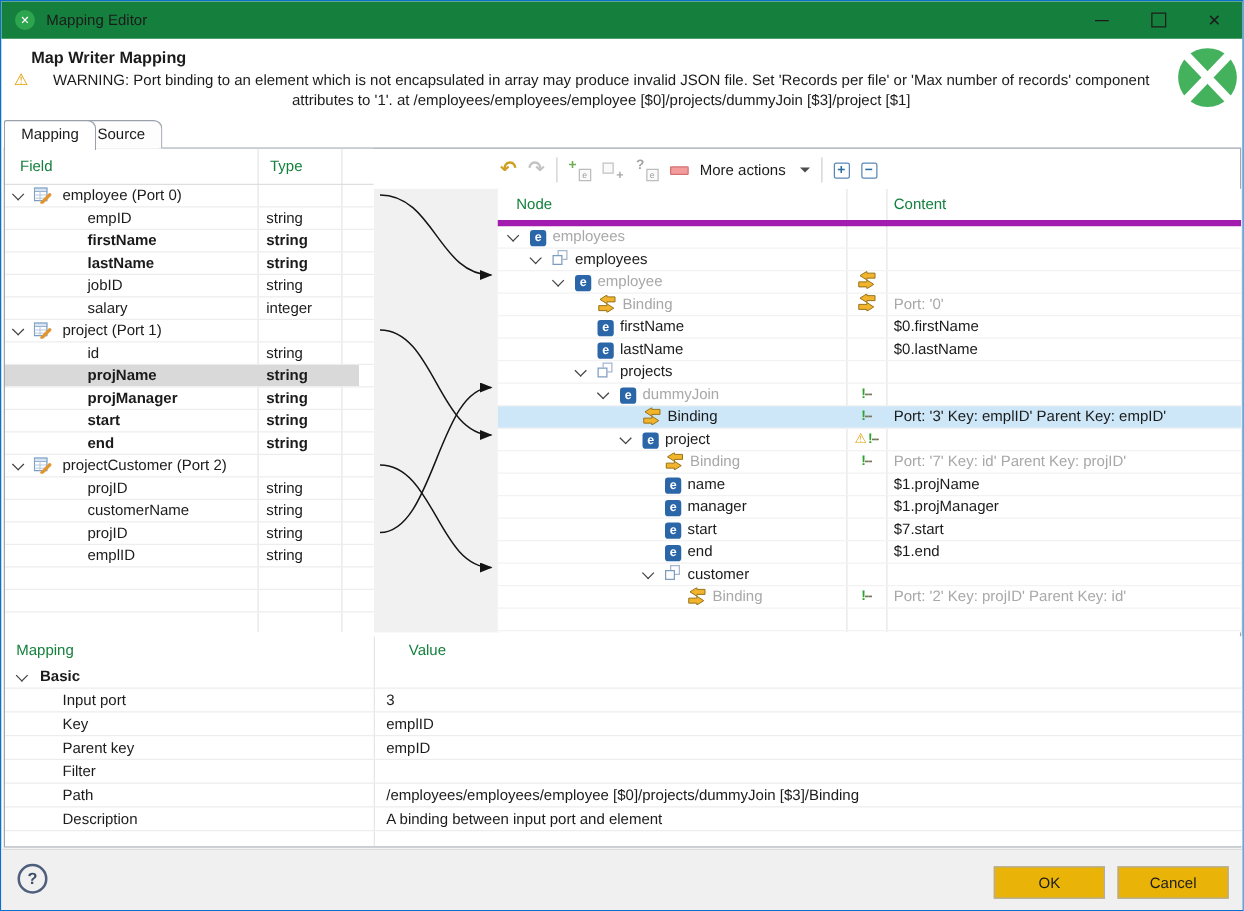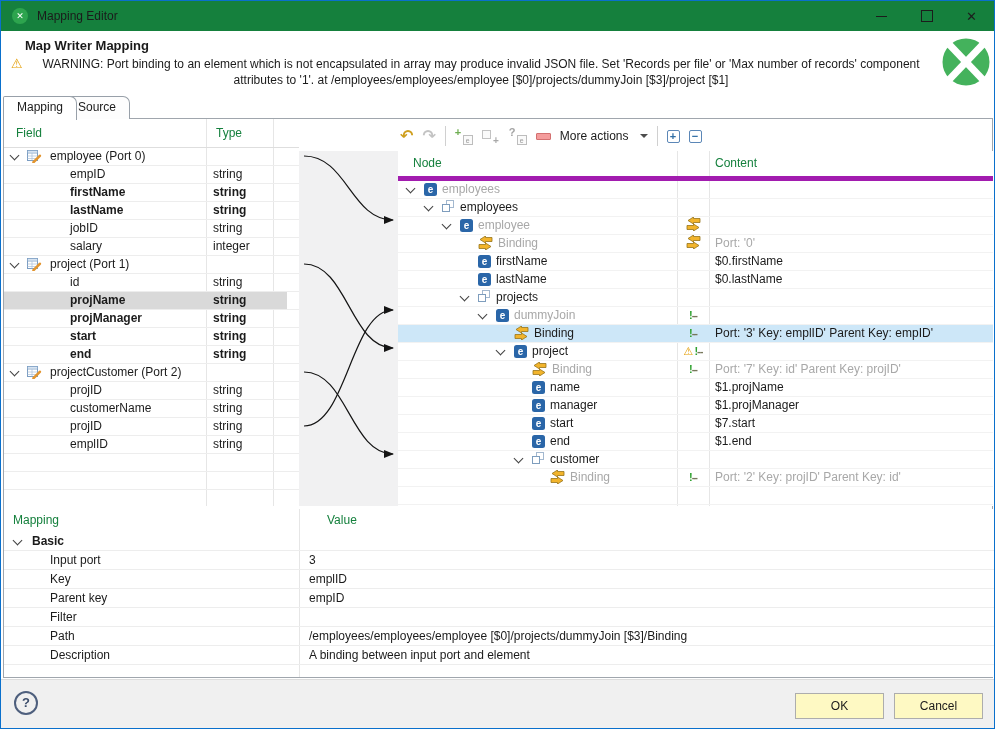"OK" .btn { background: #fef9c3 -> #eab308 }
